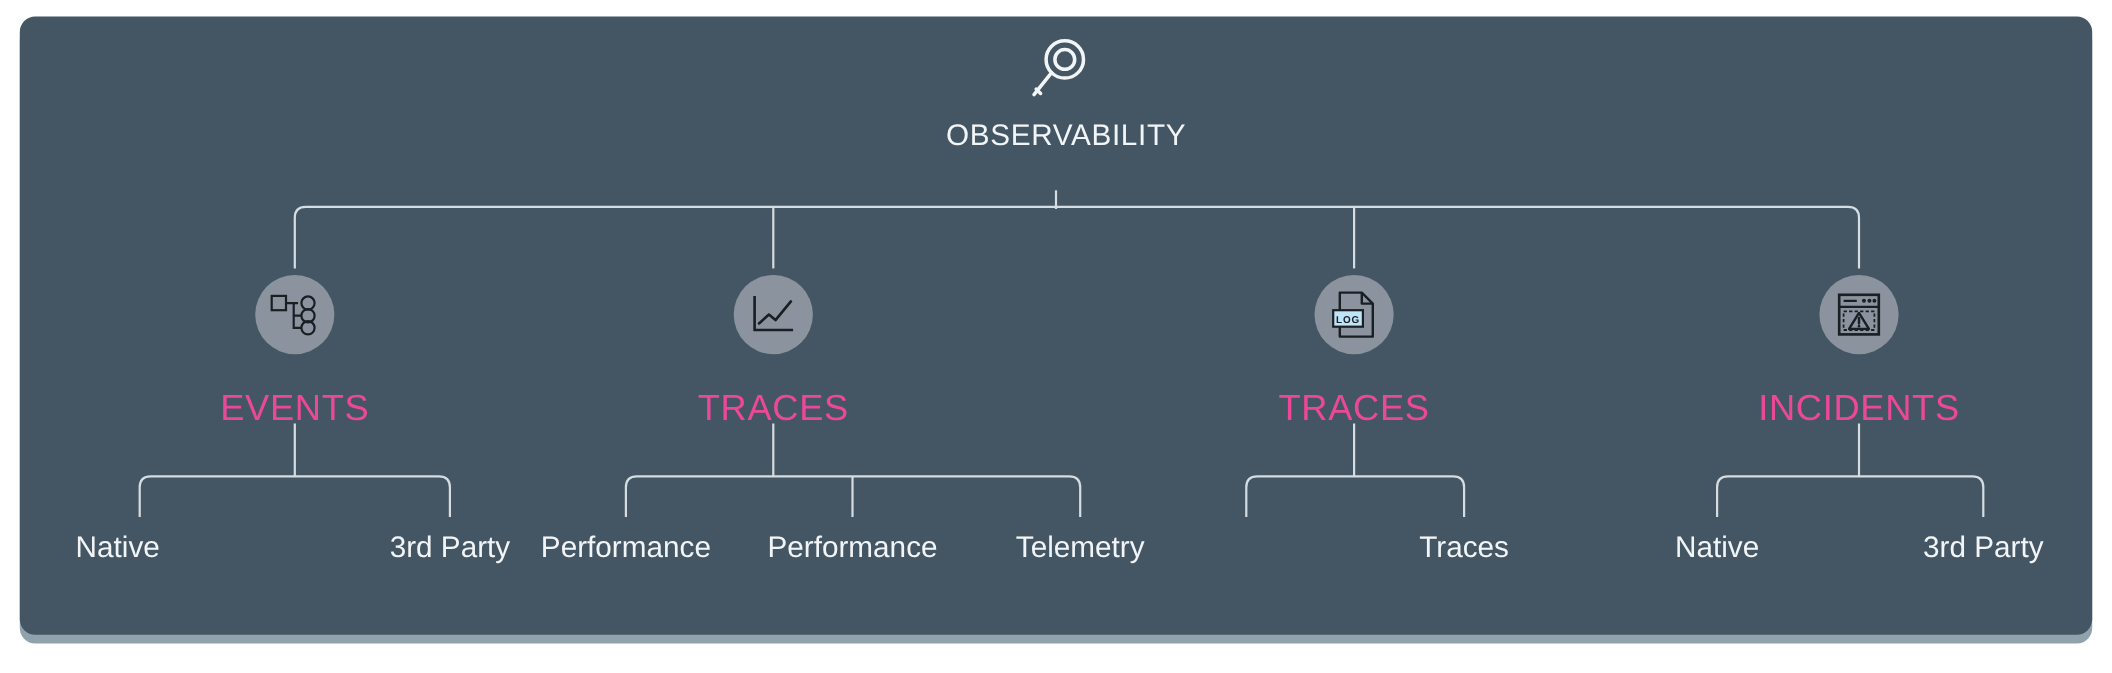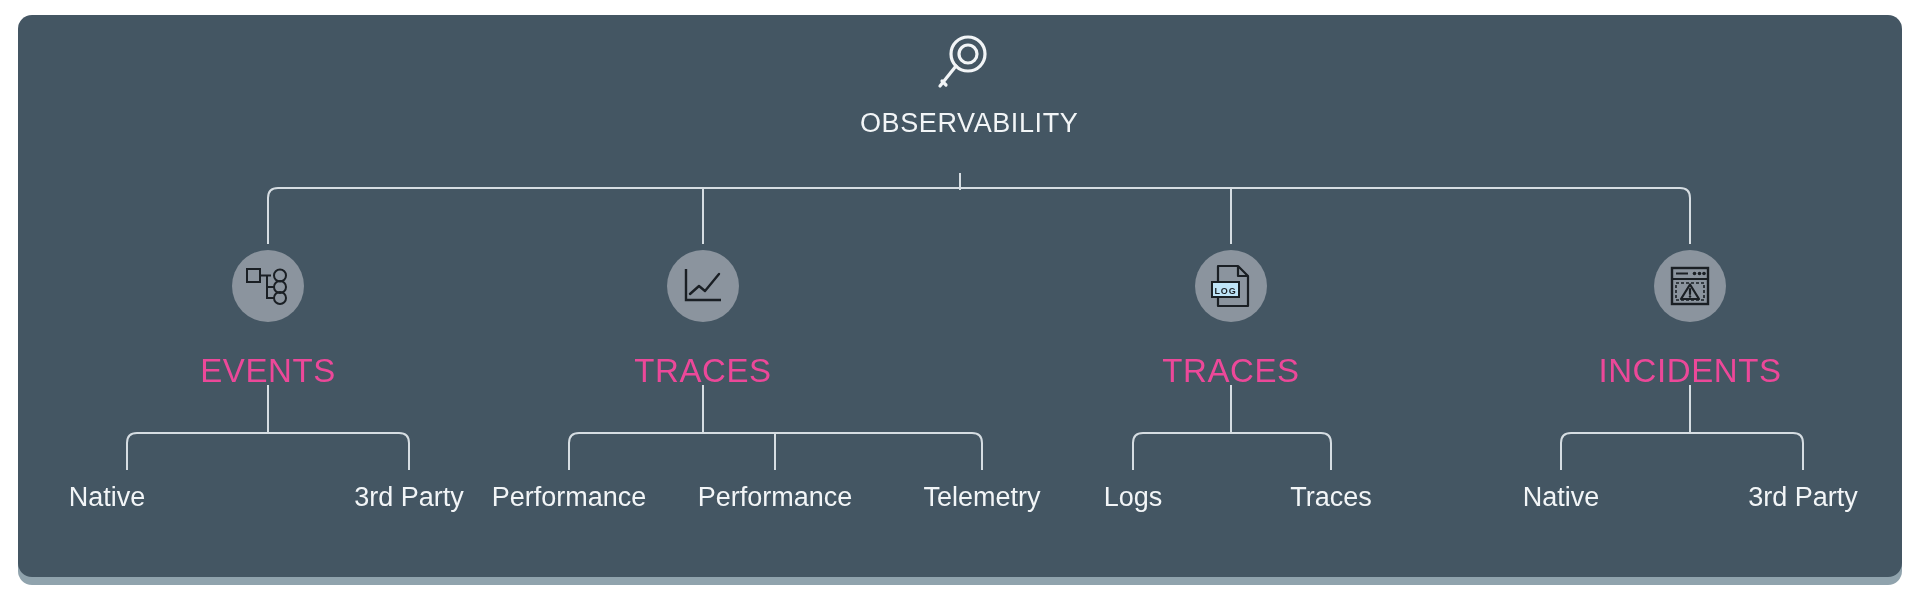"Logs" div.leaf-node { html: <div>Logs</div> -> none }
